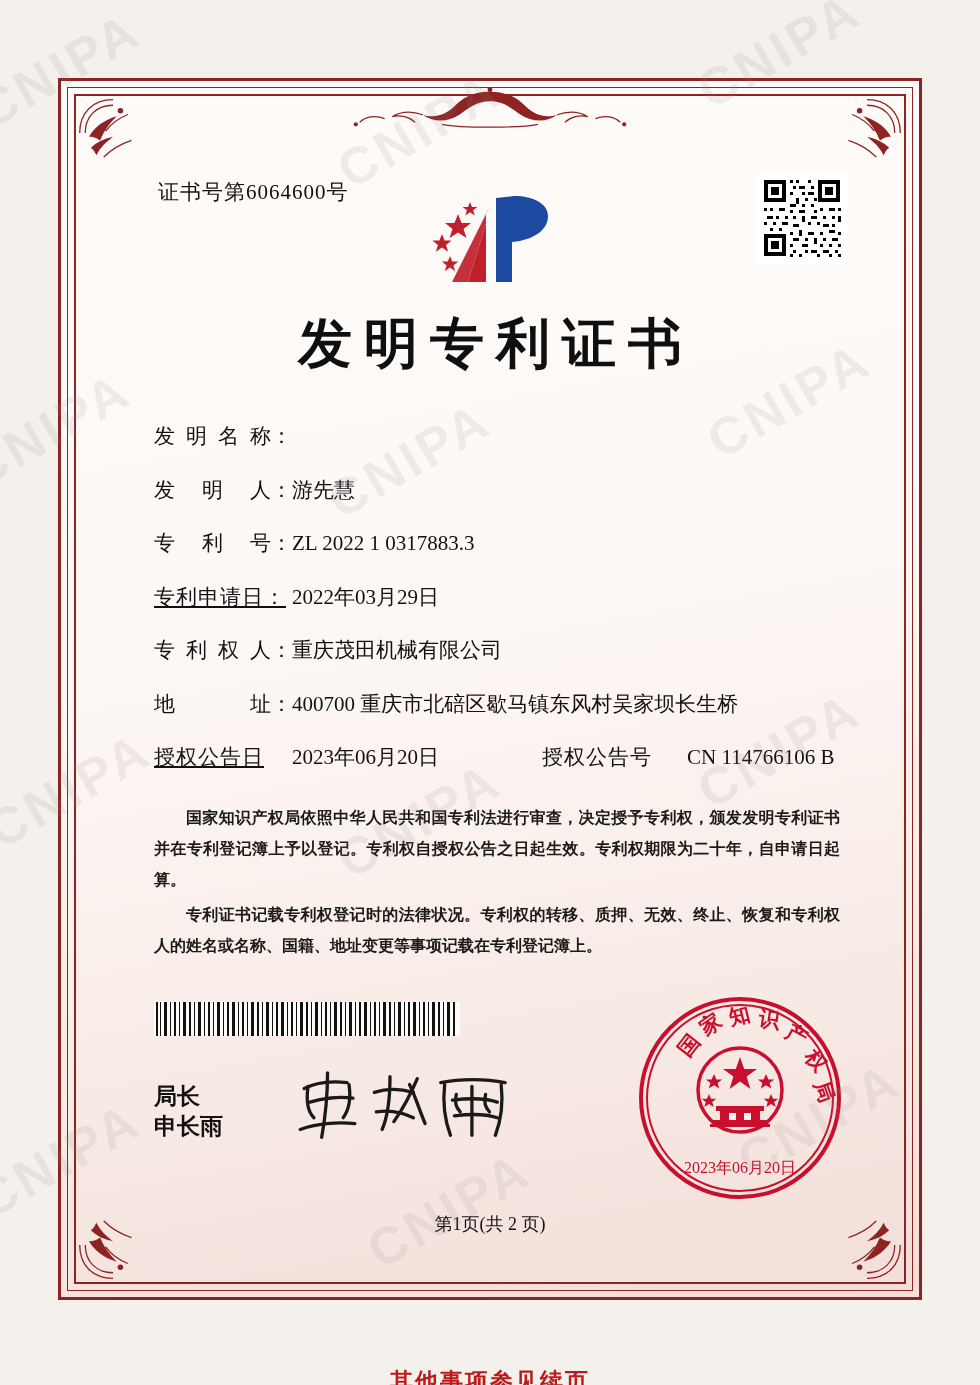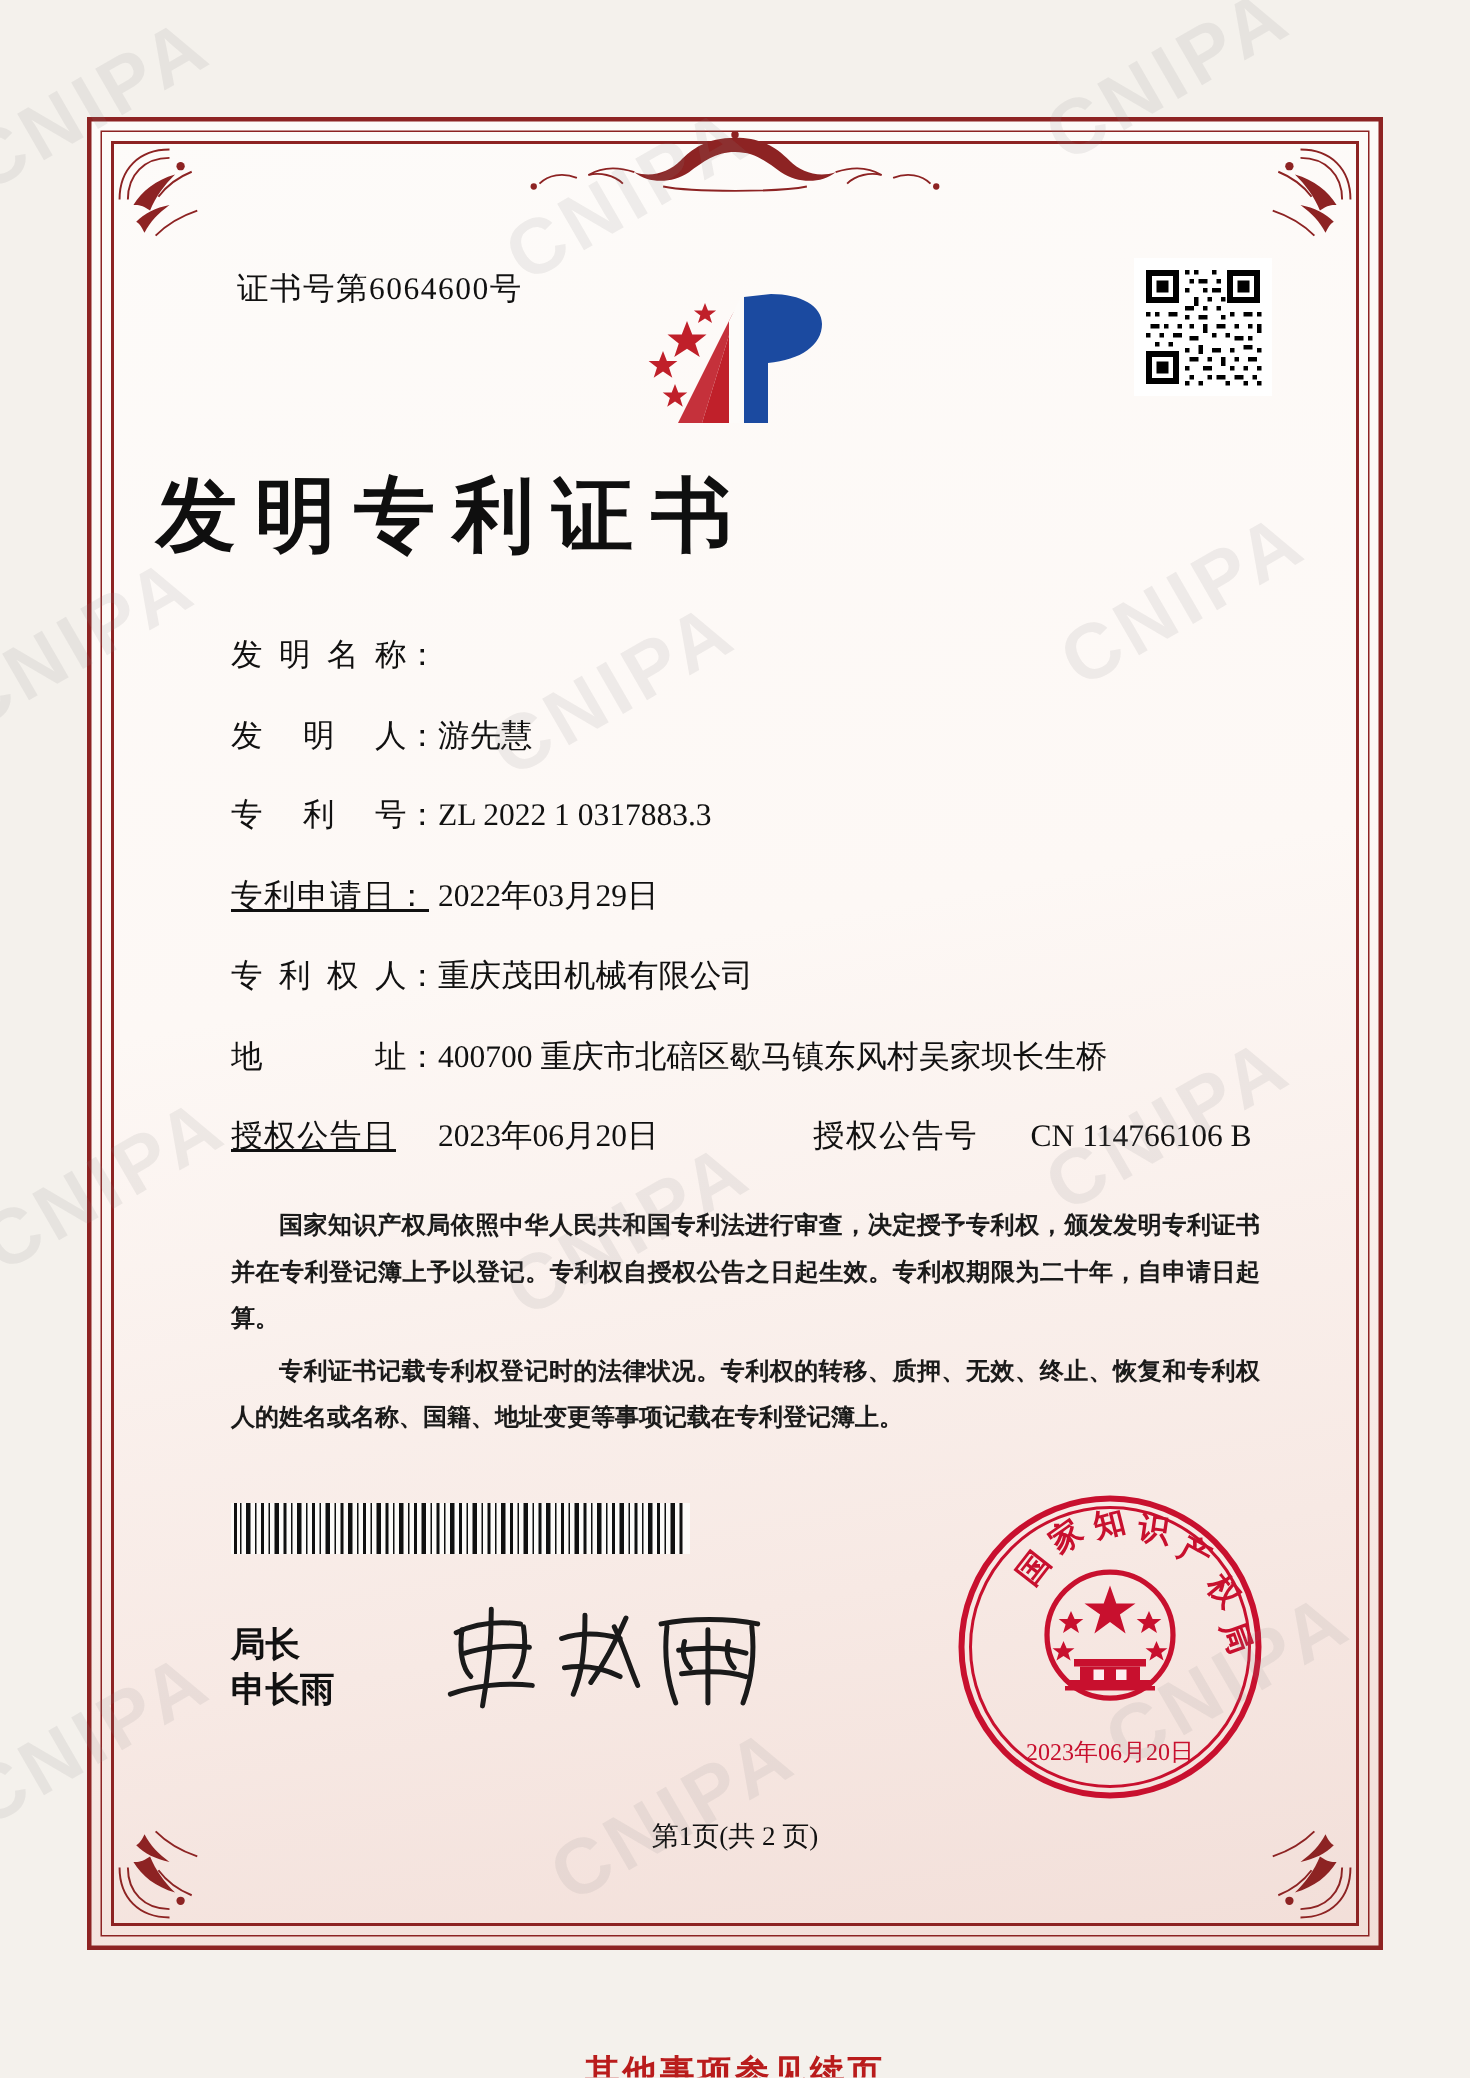"发明专利证书" .doc-title { text-align: left -> center }
